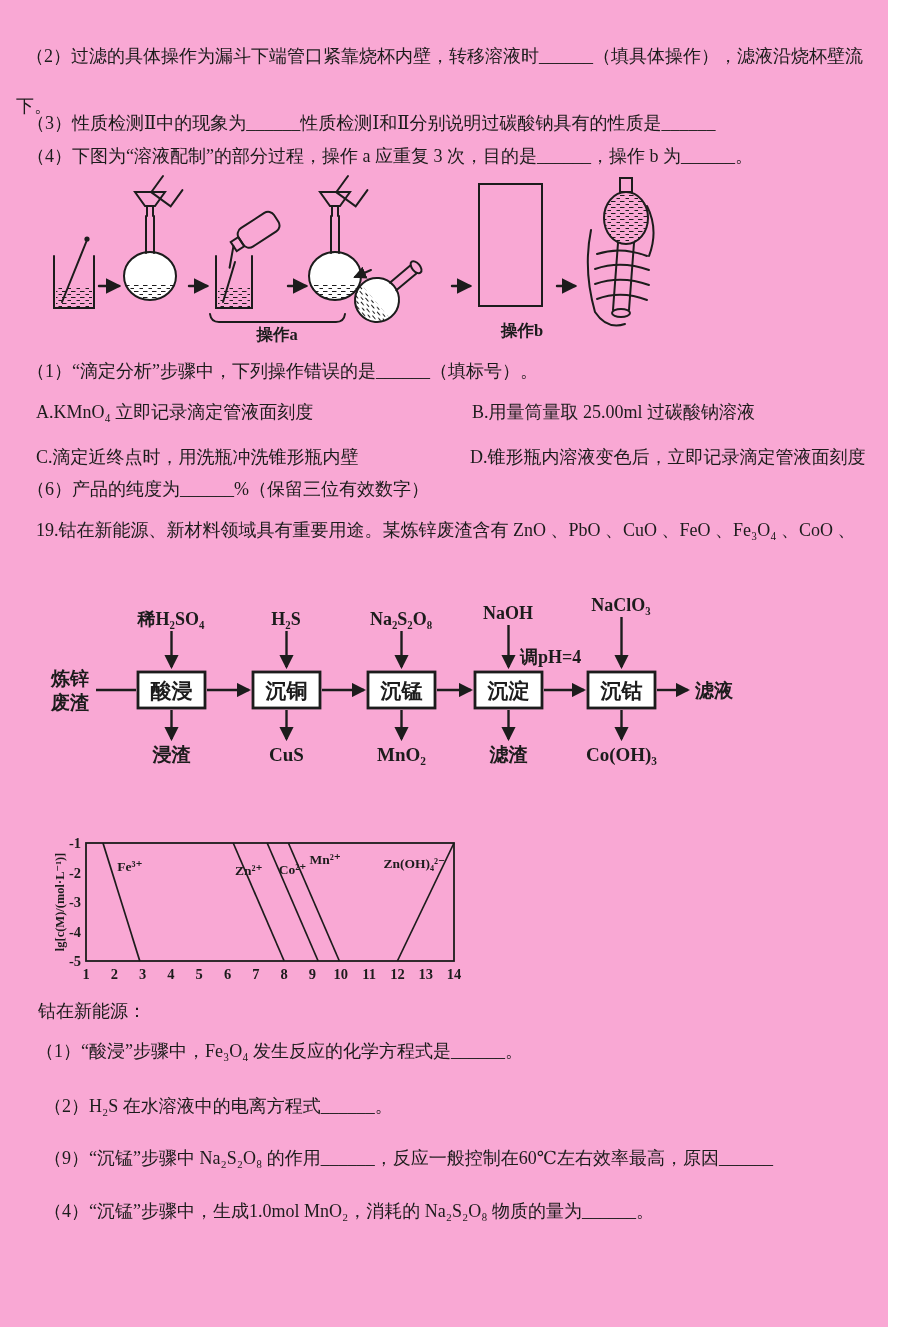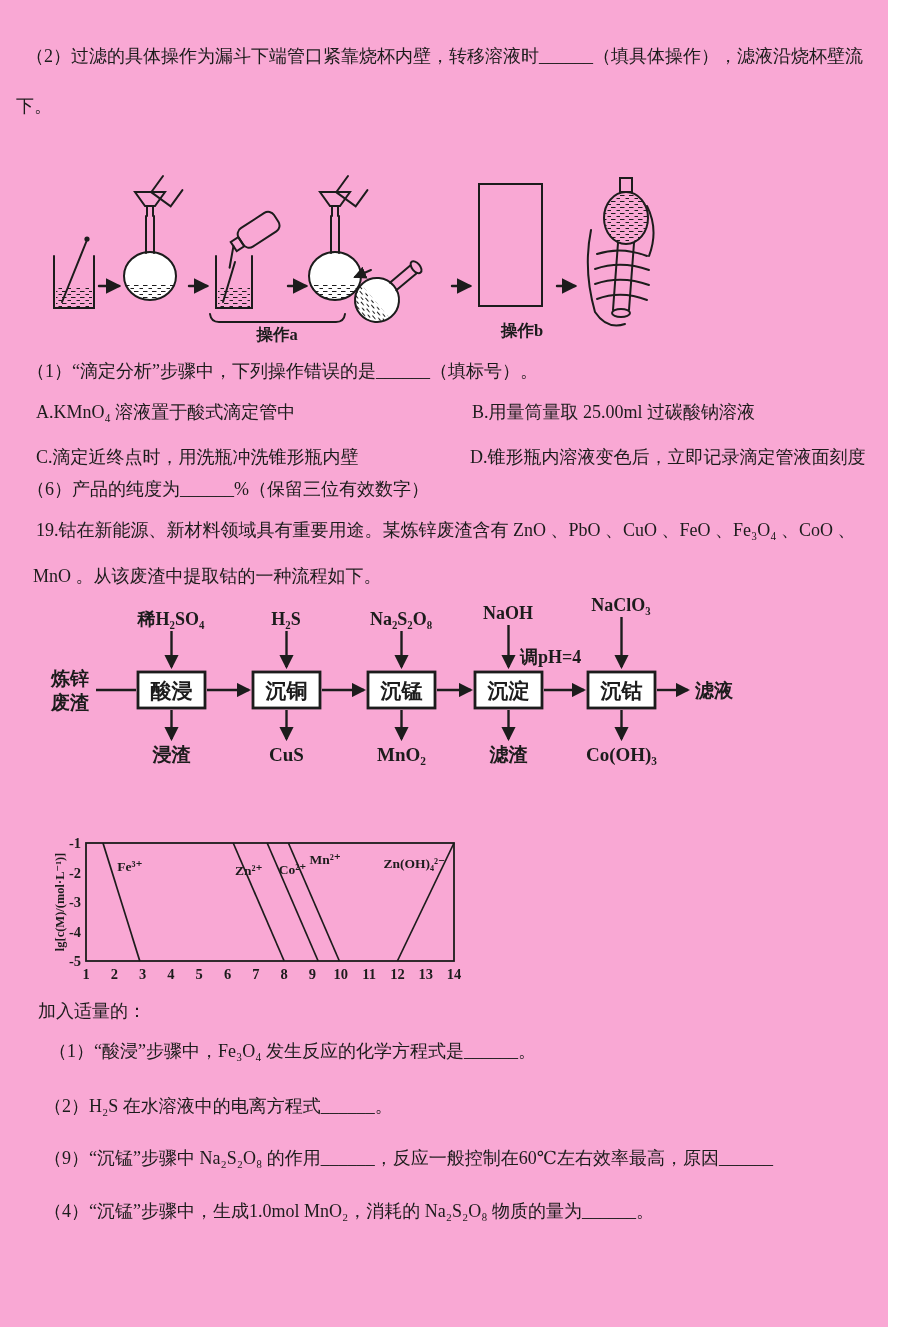"（3）性质检测Ⅱ中的现象为______性质检测Ⅰ和Ⅱ分别说明过碳酸钠具有的性质是" p.t { html: none -> <p>（3）性质检测Ⅱ中的现象为______性质检测Ⅰ和Ⅱ分别说明过碳酸钠具有的性质是______</p> }
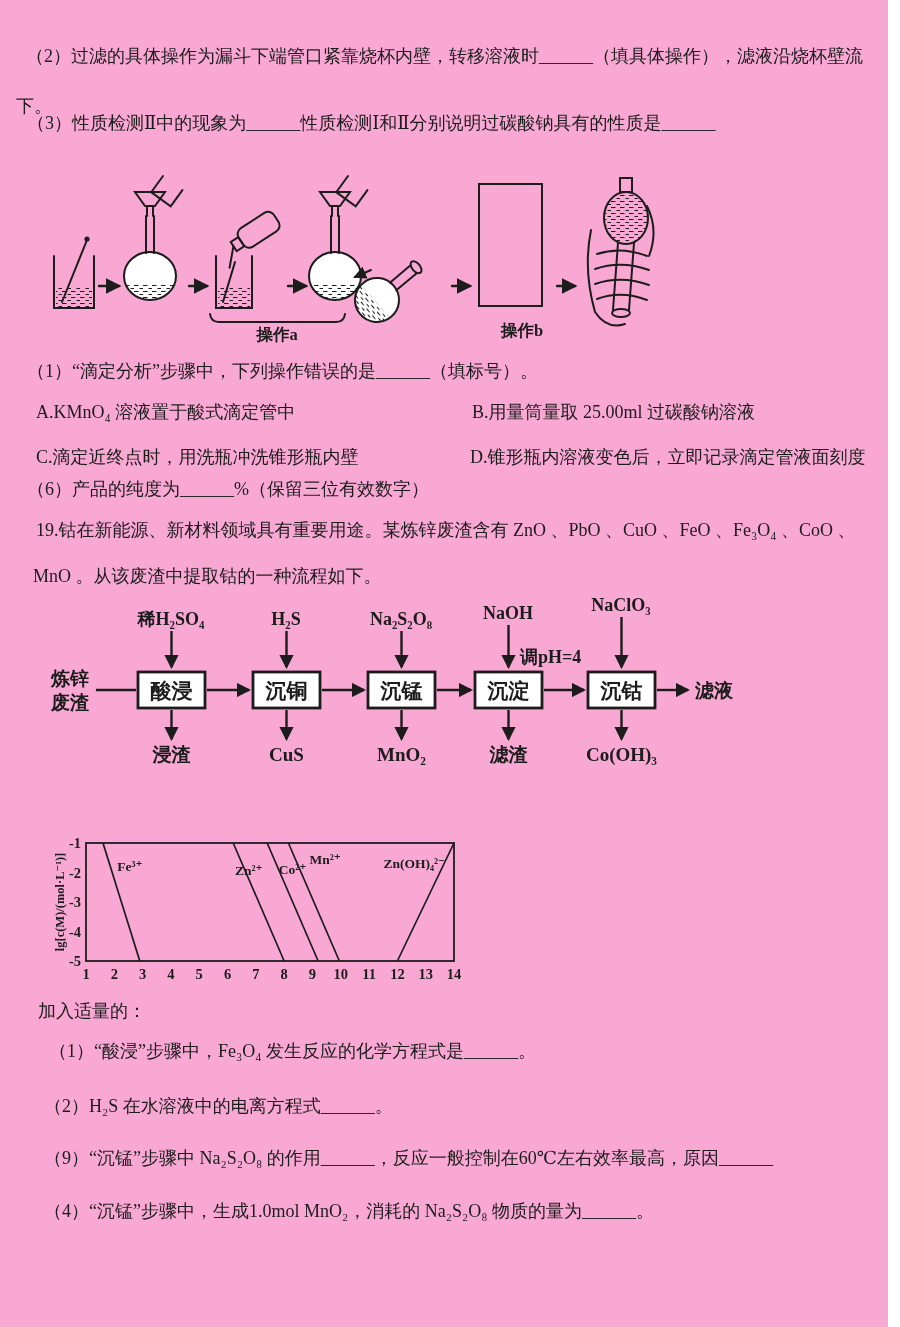"（4）下图为“溶液配制”的部分过程，操作 a 应重复 3" p.t { html: none -> <p>（4）下图为“溶液配制”的部分过程，操作 a 应重复 3 次，目的是______，操作 b 为______。</p> }
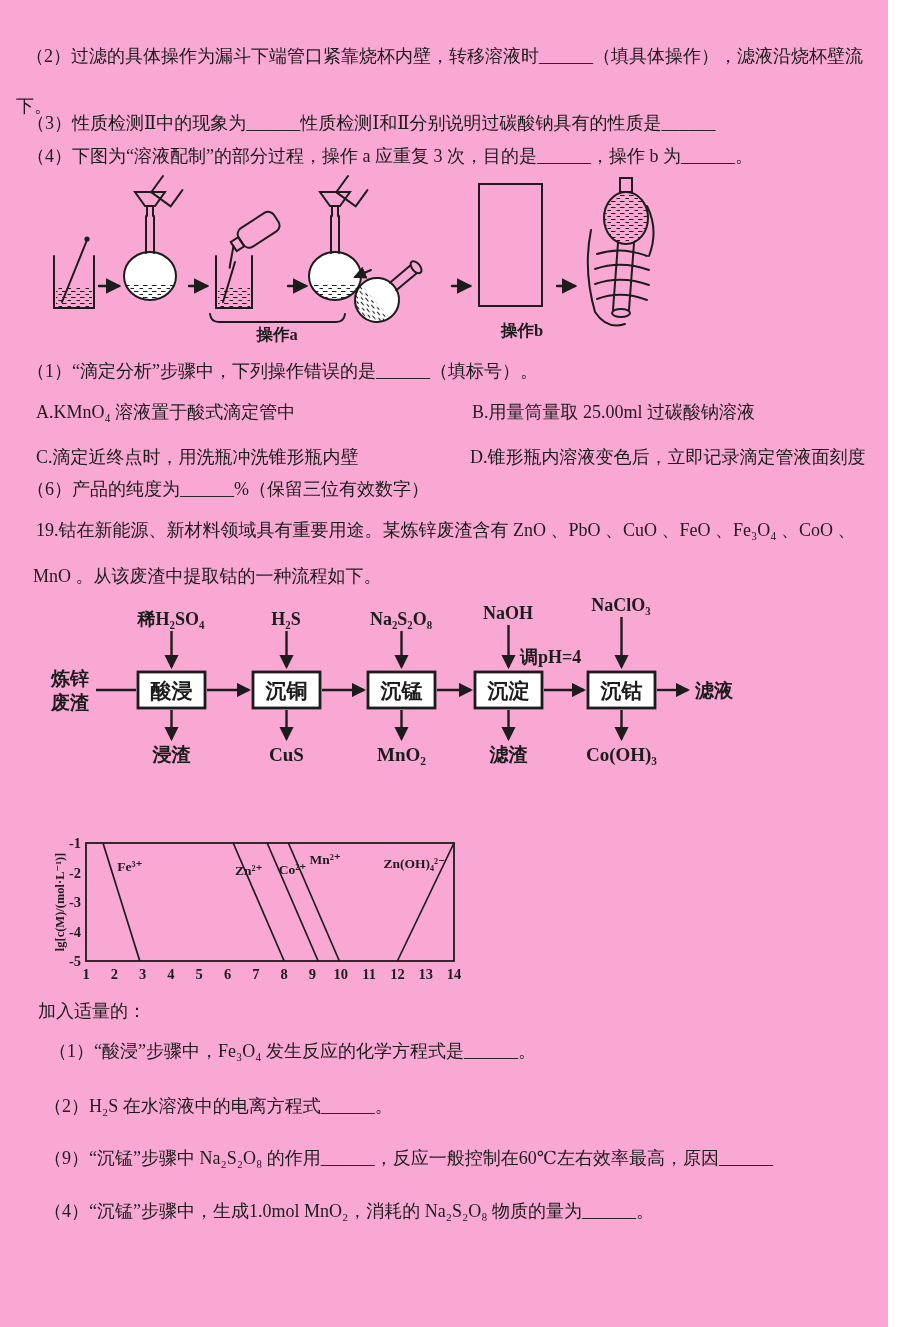"A.KMnO₄ 溶液置于酸式滴定管中" p.t { text: 溶液置于酸式滴定管中 -> 立即记录滴定管液面刻度 }
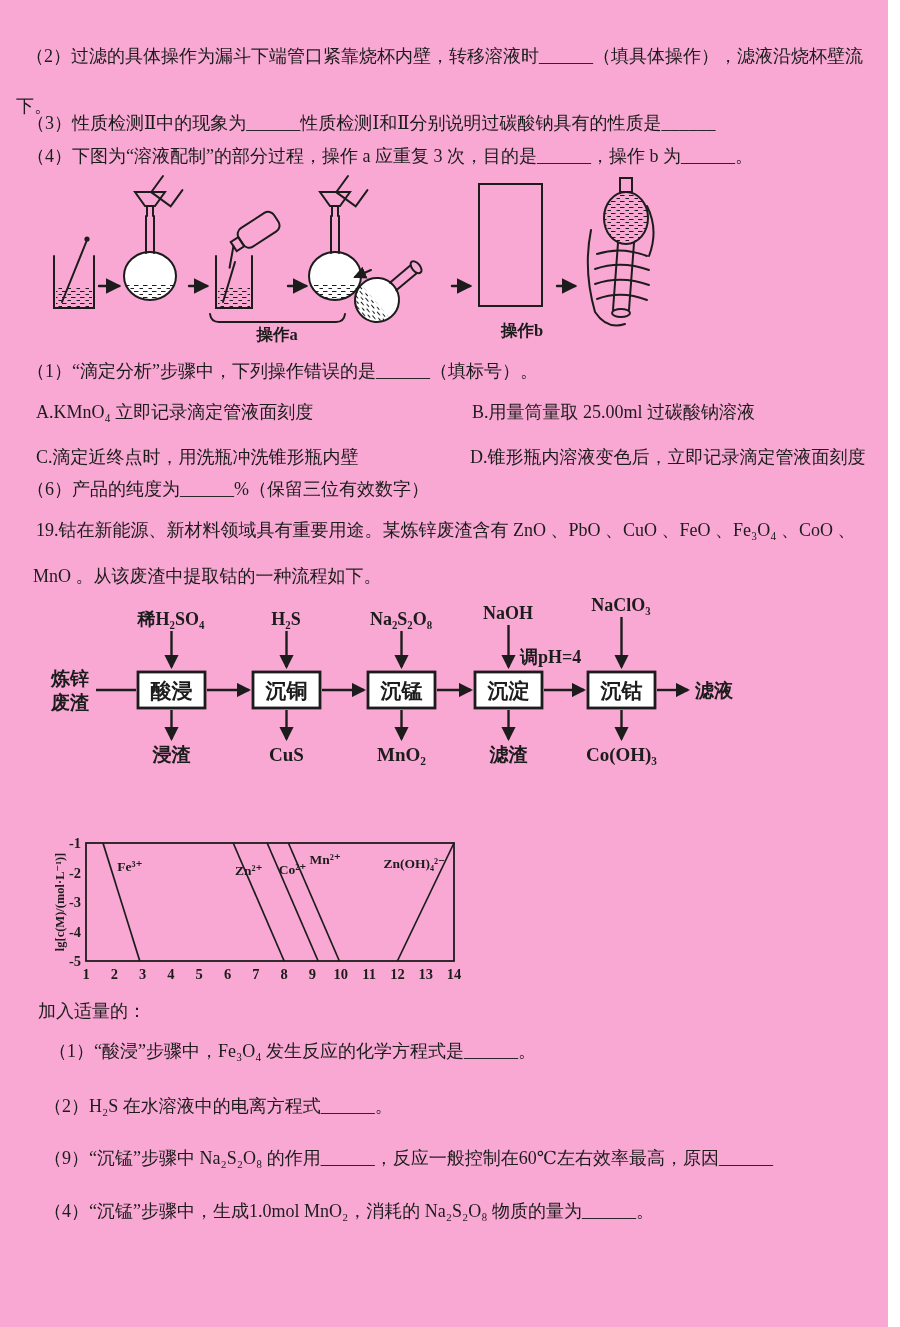"MnO 。从该废渣中提取钴的一种流程如下。" p.t { html: <p>MnO 。从该废渣中提取钴的一种流程如下。</p> -> none }
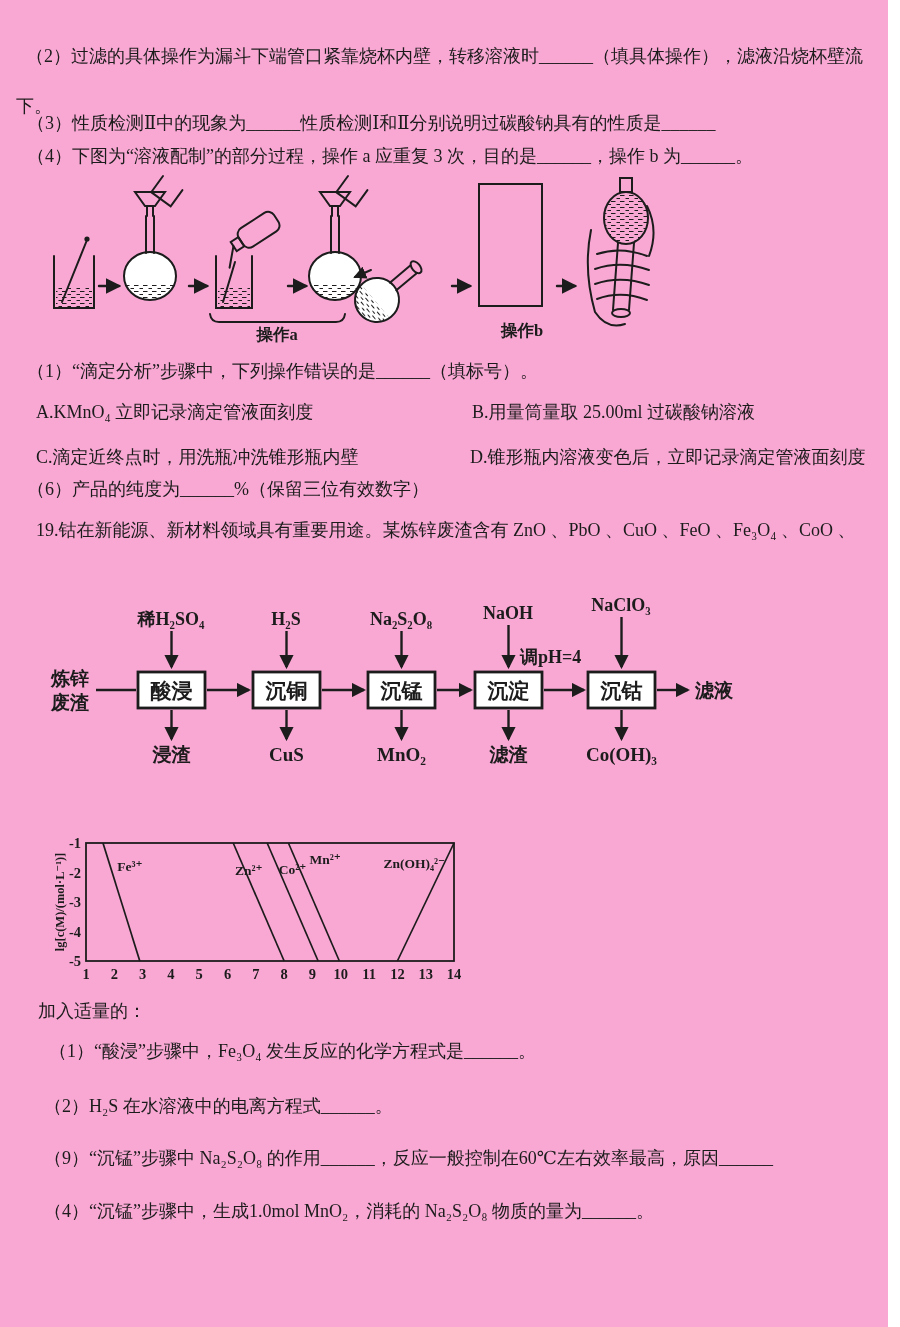"加入适量的：" p.t { text: 加入适量的 -> 钴在新能源 }
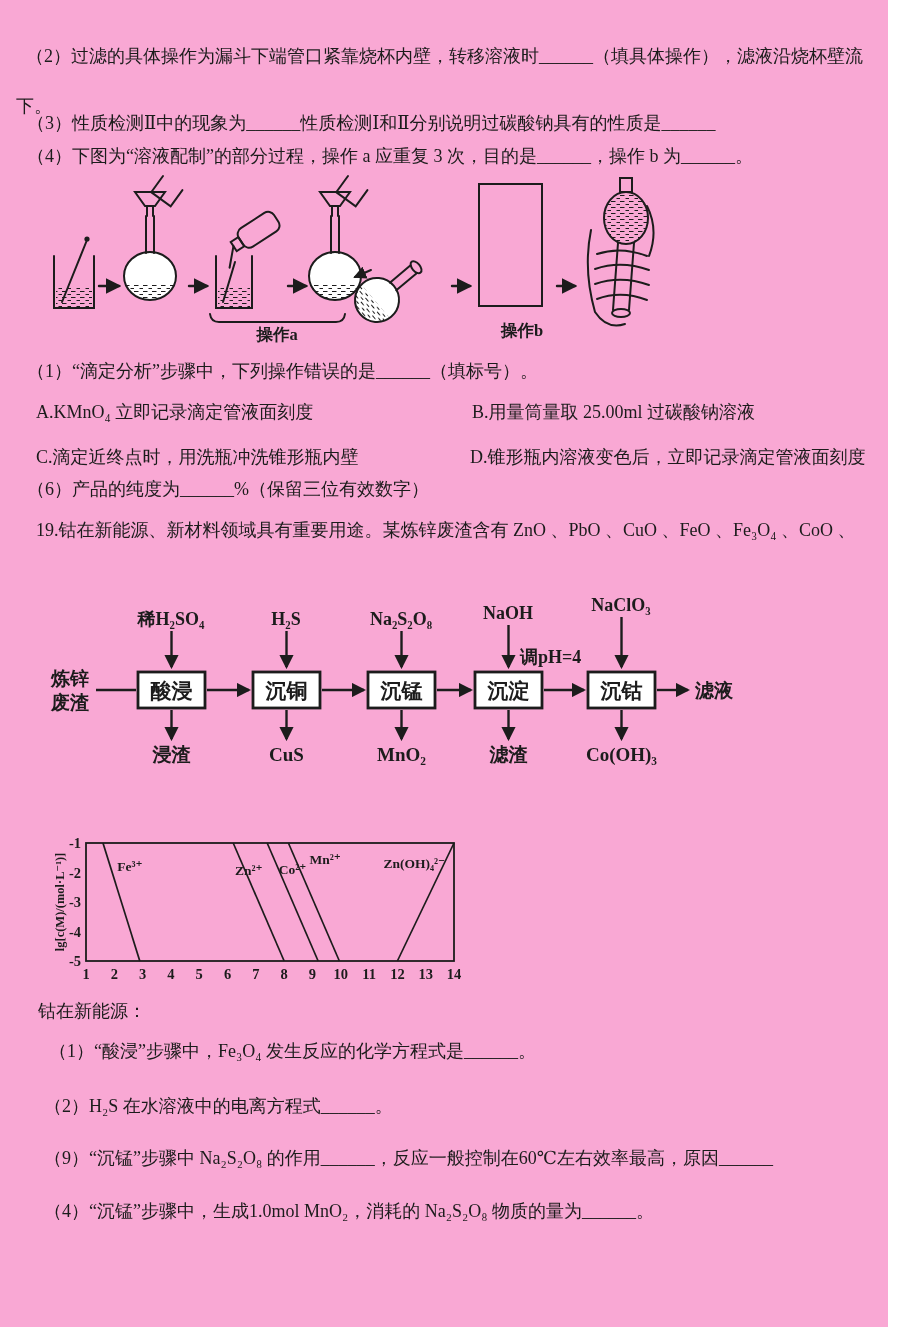"（1）“酸浸”步骤中，Fe₃O₄ 发生反应的化学方程式是______。" p.t { left: 49px -> 36px }
